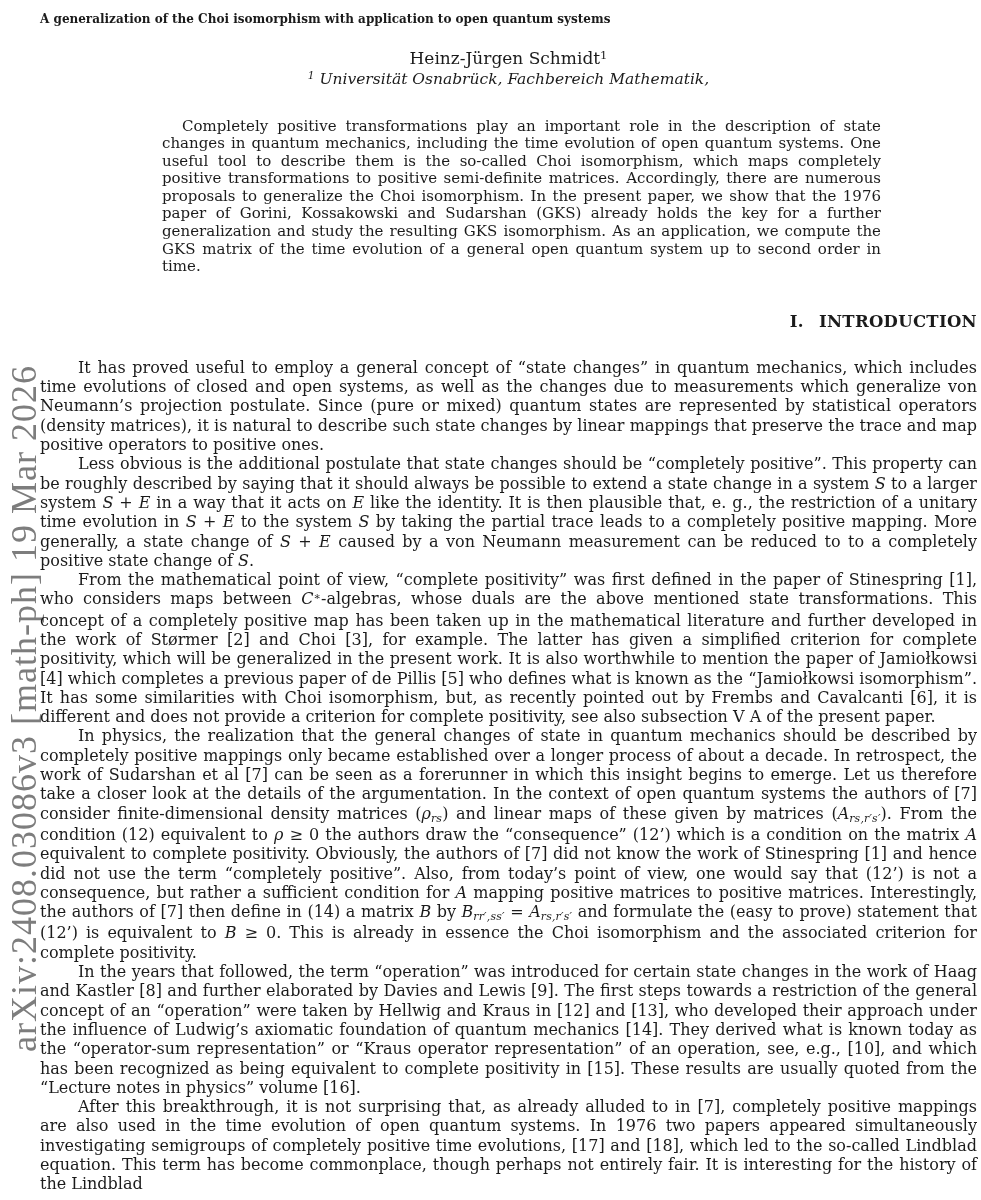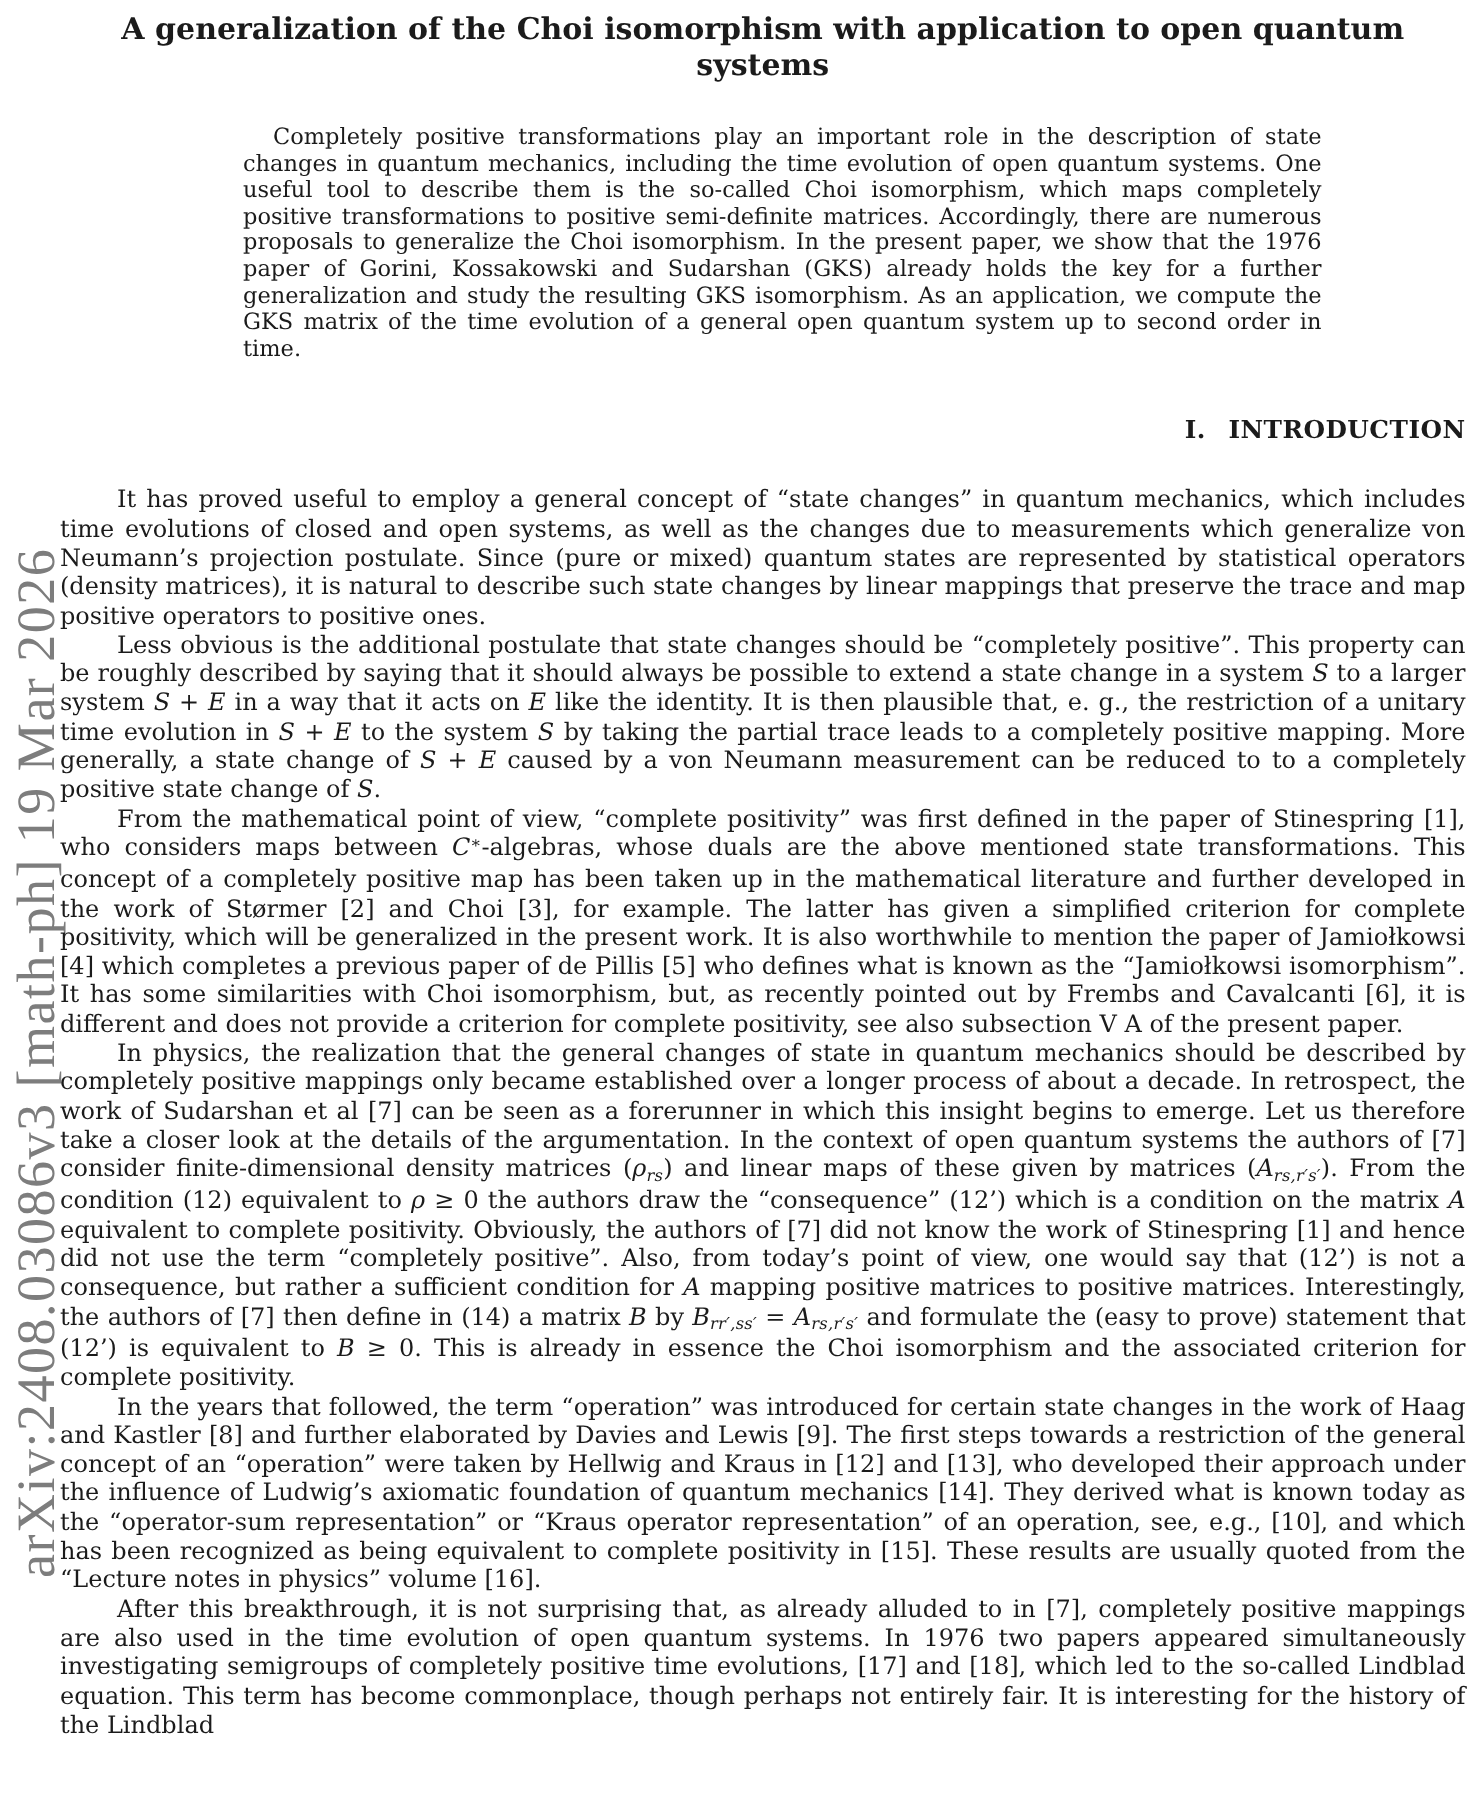"A generalization of the Choi" .title { font-size: 20px -> 12px; text-align: center -> none }
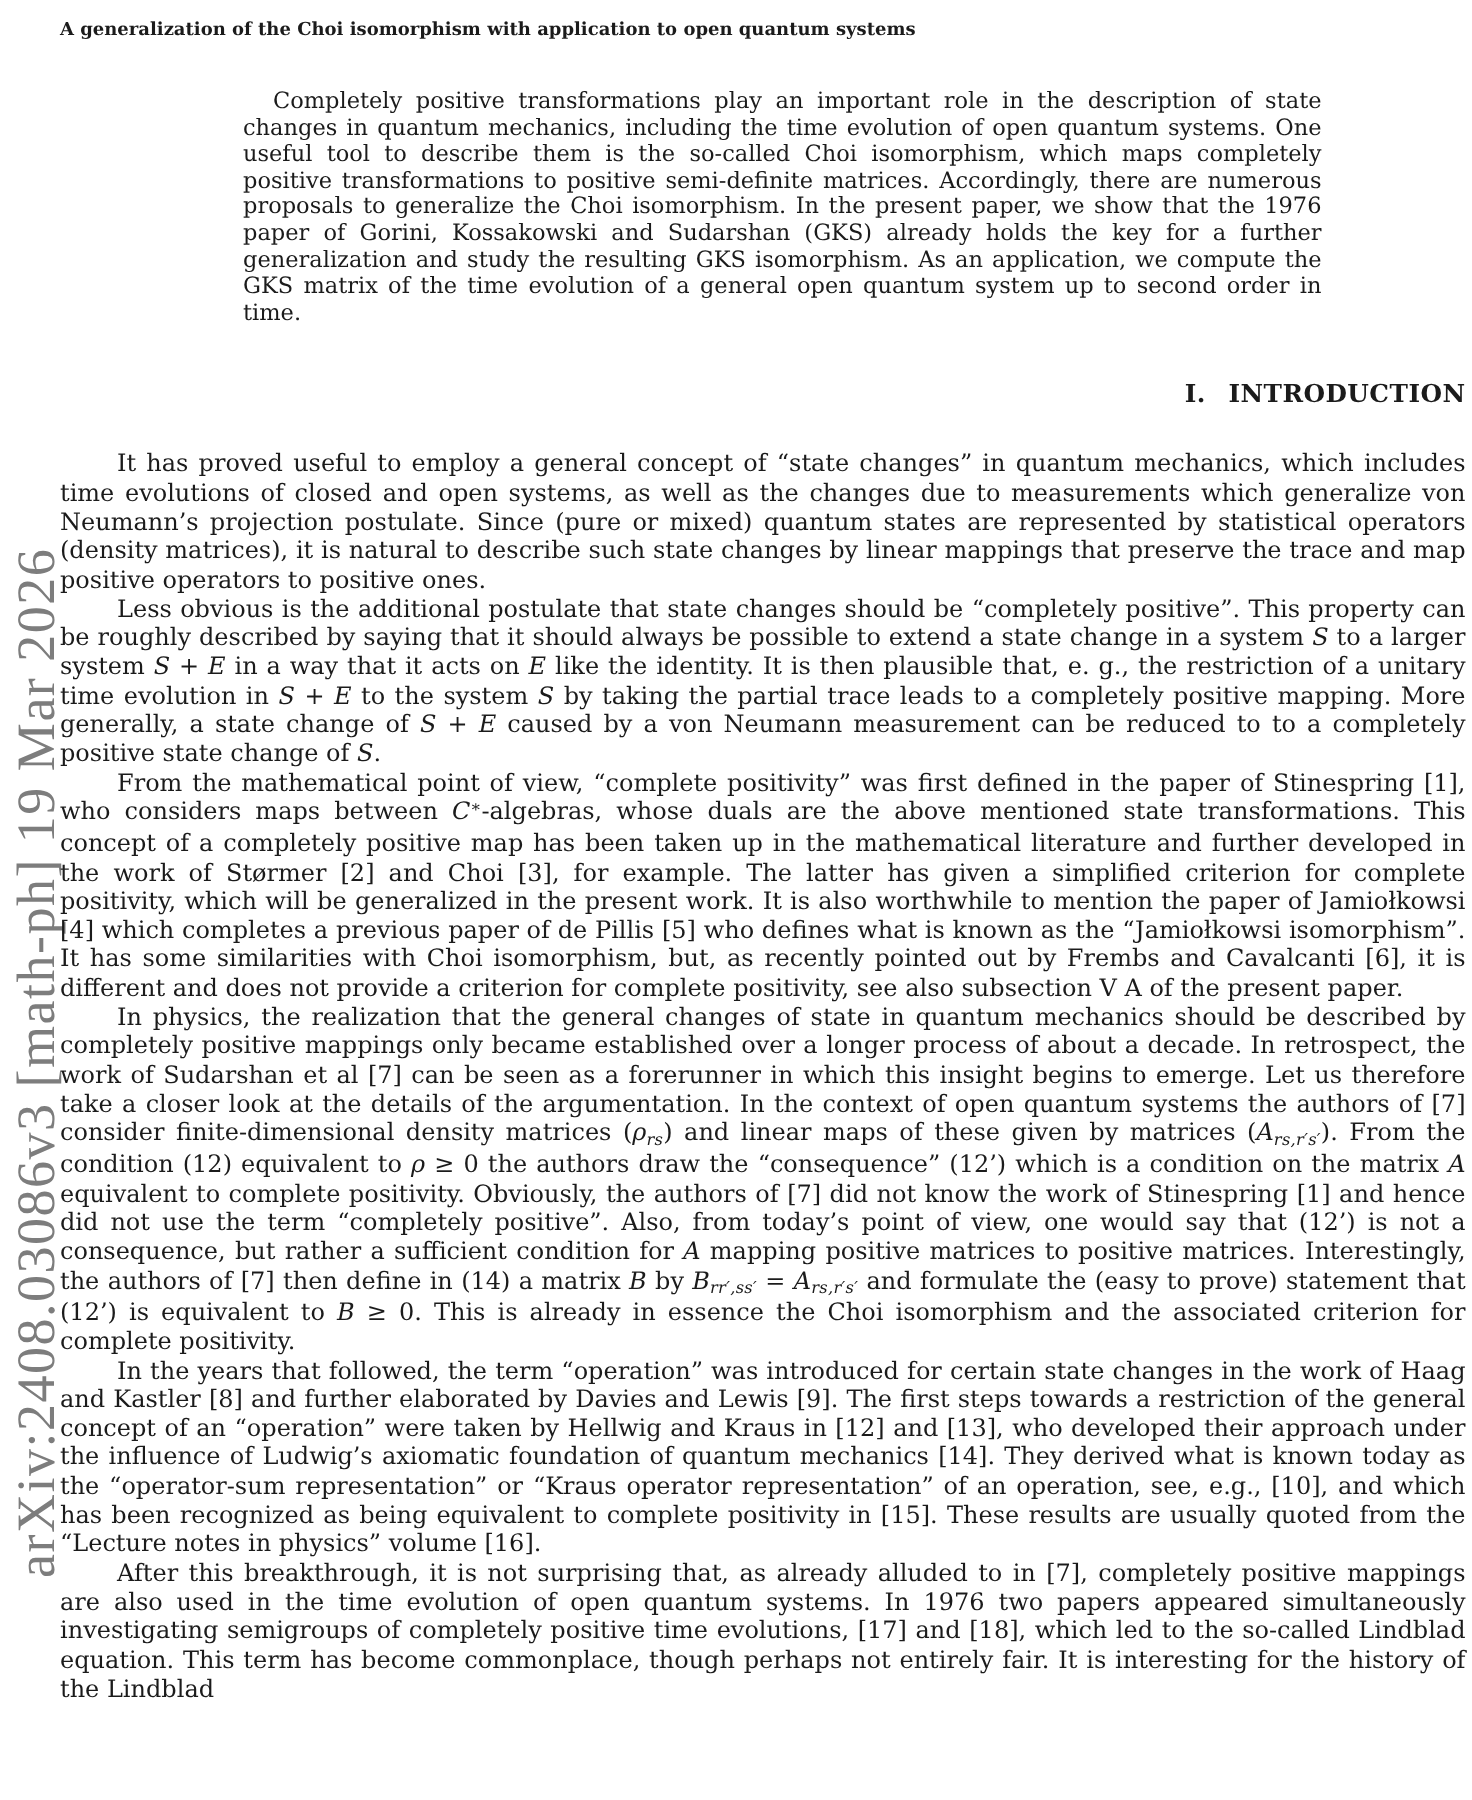"Heinz-Jürgen Schmidt1" div.author { html: none -> <div><span>Heinz-Jürgen Schmidt</span><sup>1</sup></div> }
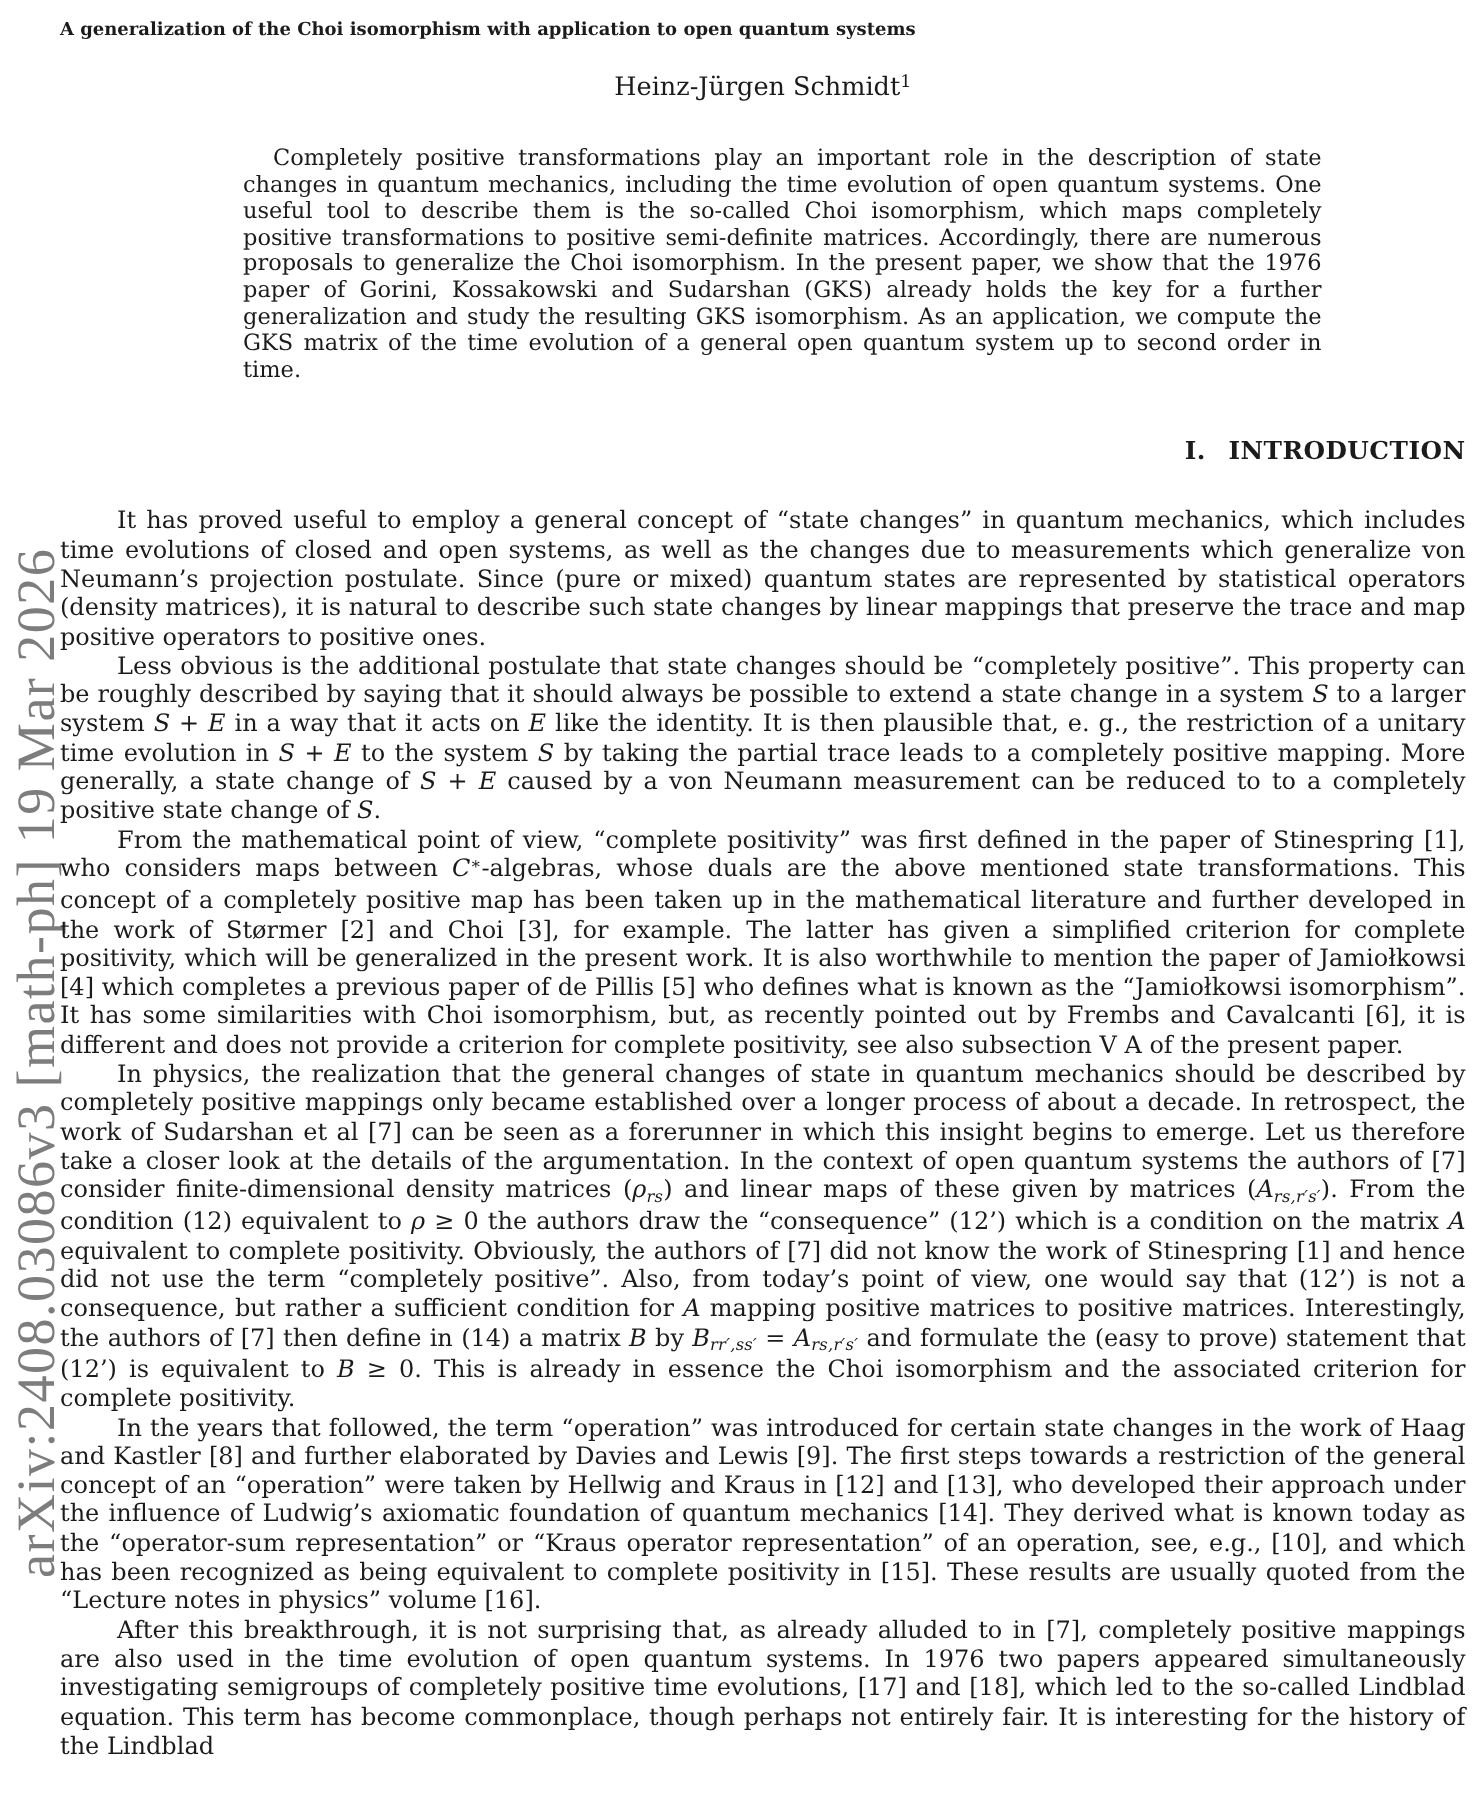"1 Universität Osnabrück, Fachbereich" div.affil { html: none -> <div><sup>1</sup><span> Universität Osnabrück, Fachbereich Mathematik,</span></div> }
